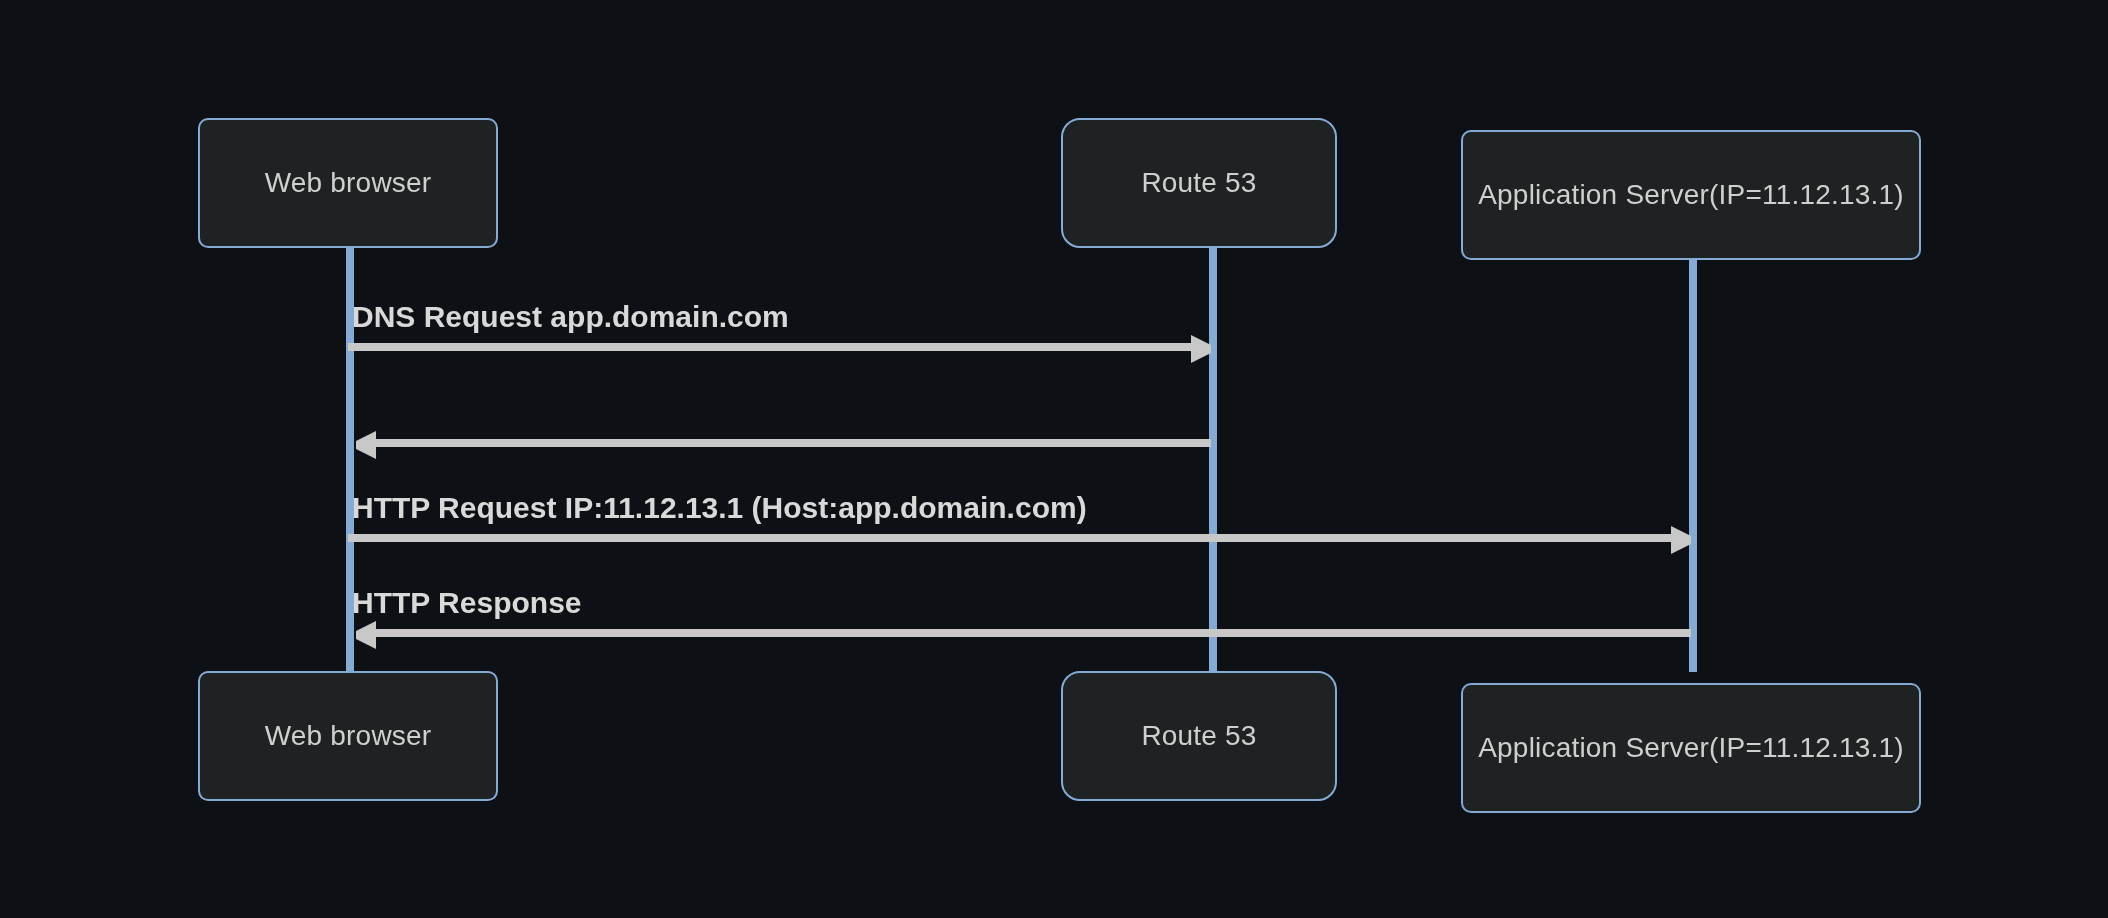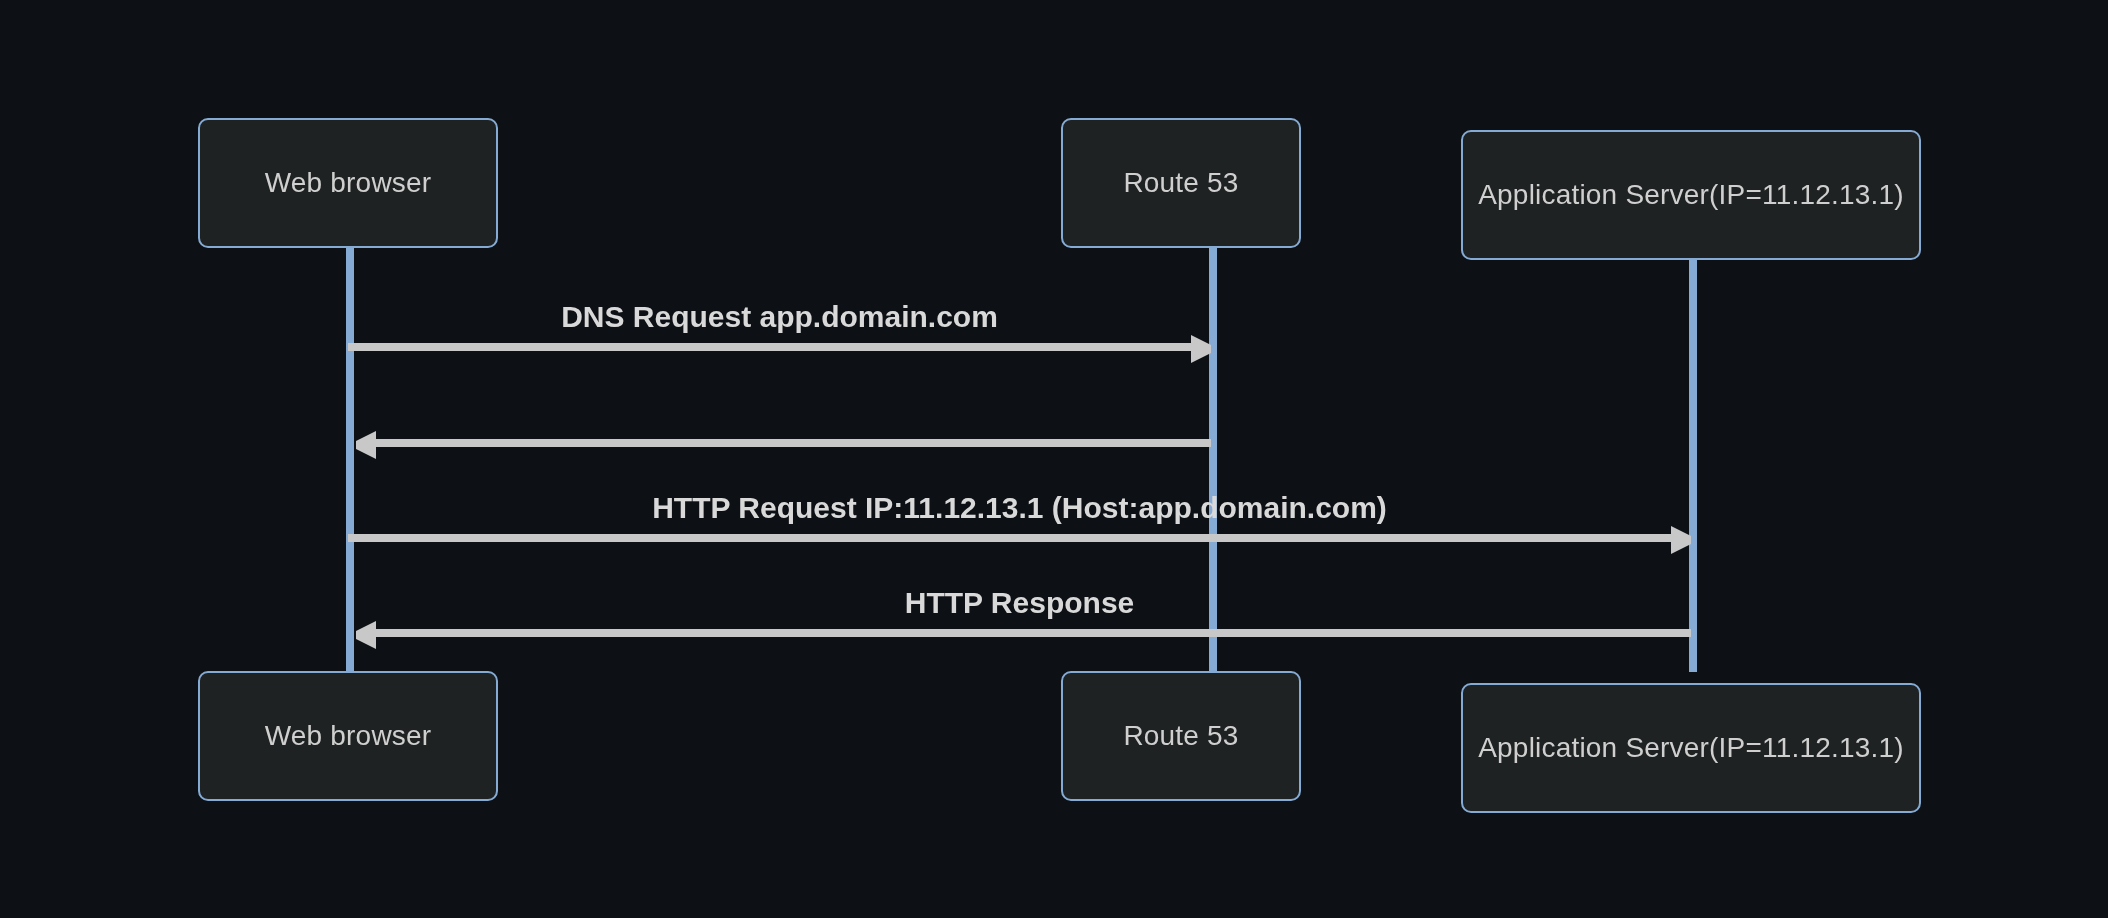"Route 53" .actor.a-route53 { border-radius: none -> 19px; width: 240px -> 276px }
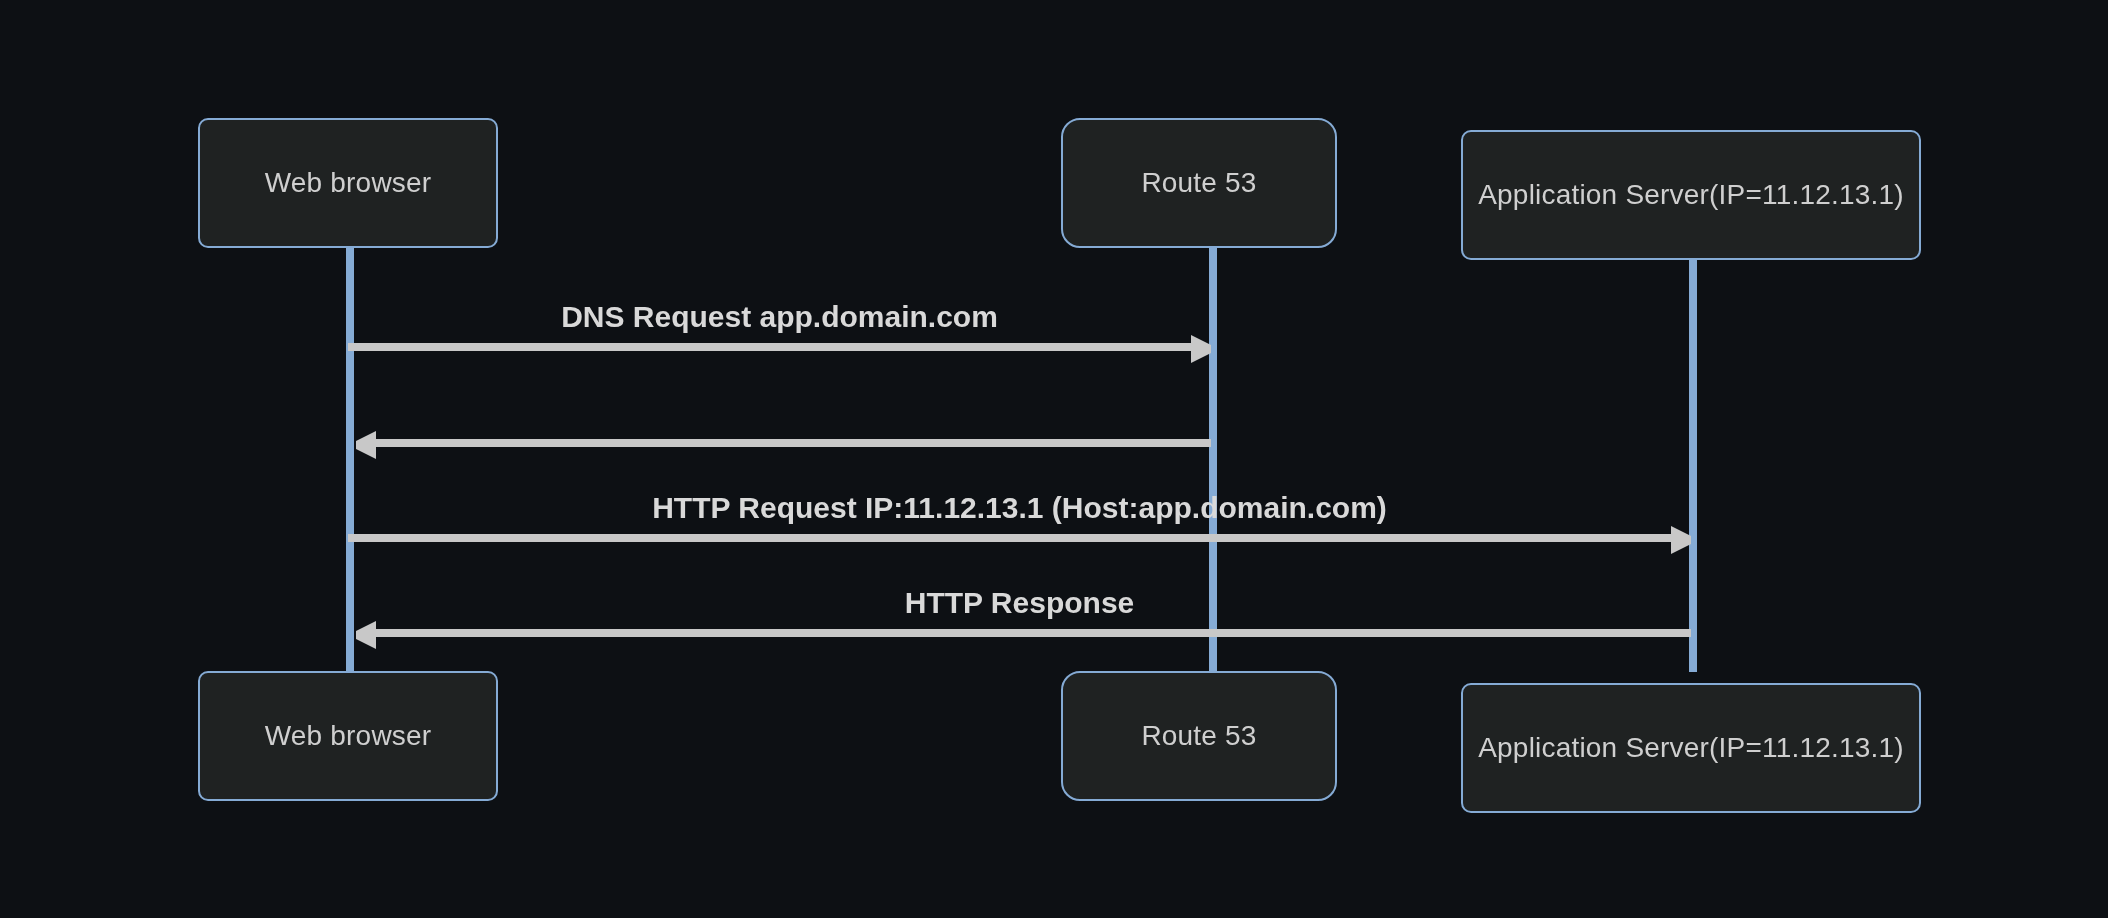"DNS Request app.domain.com" .msg-label { text-align: center -> none }
